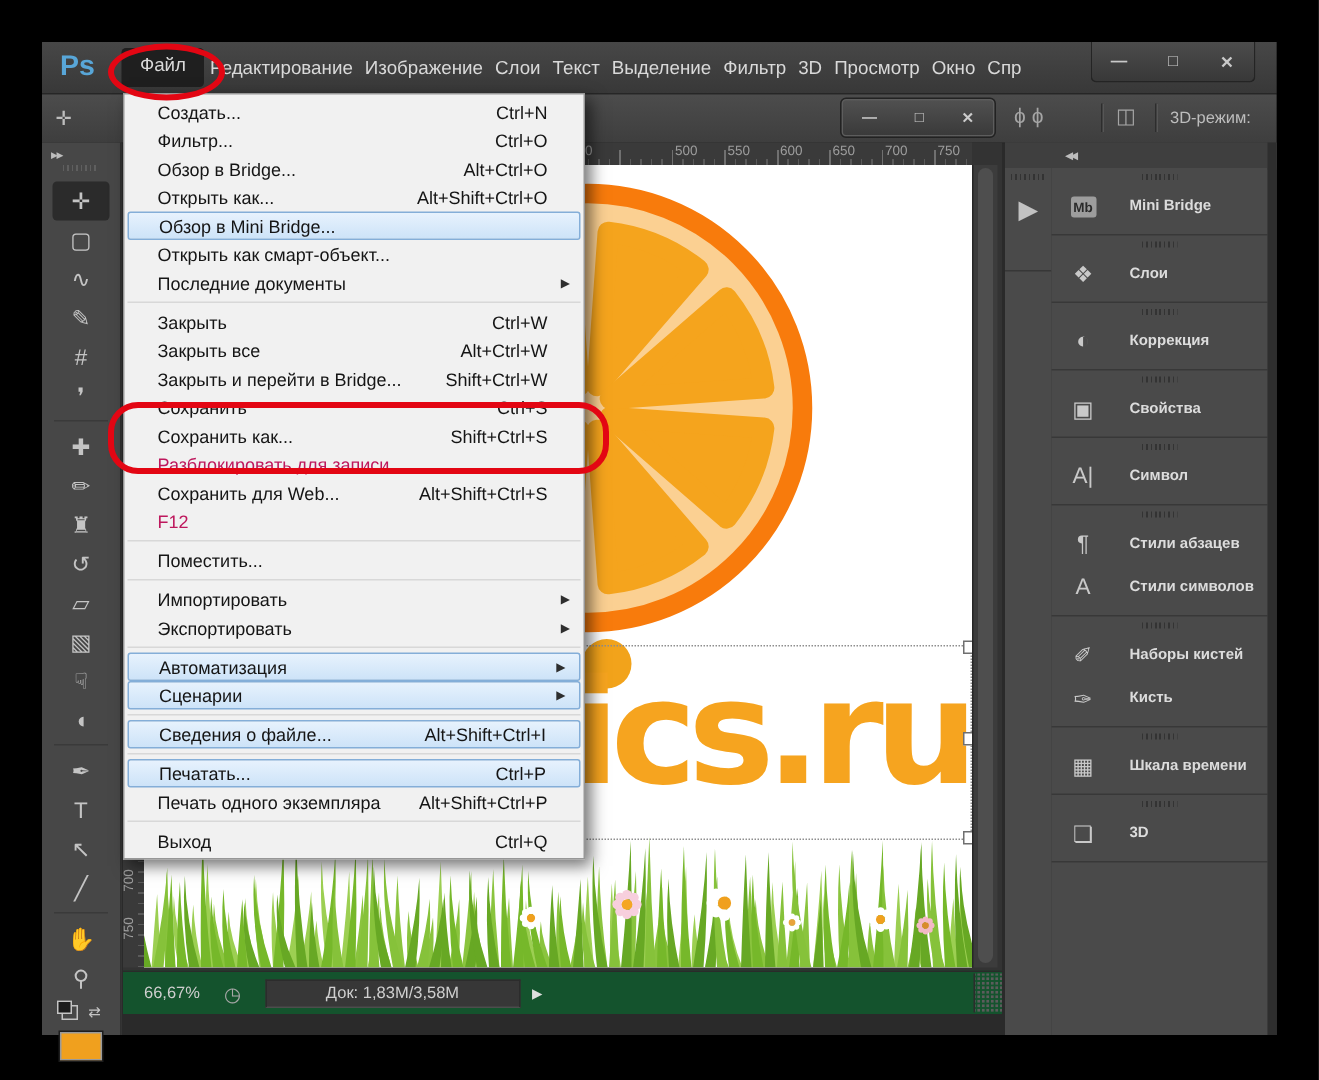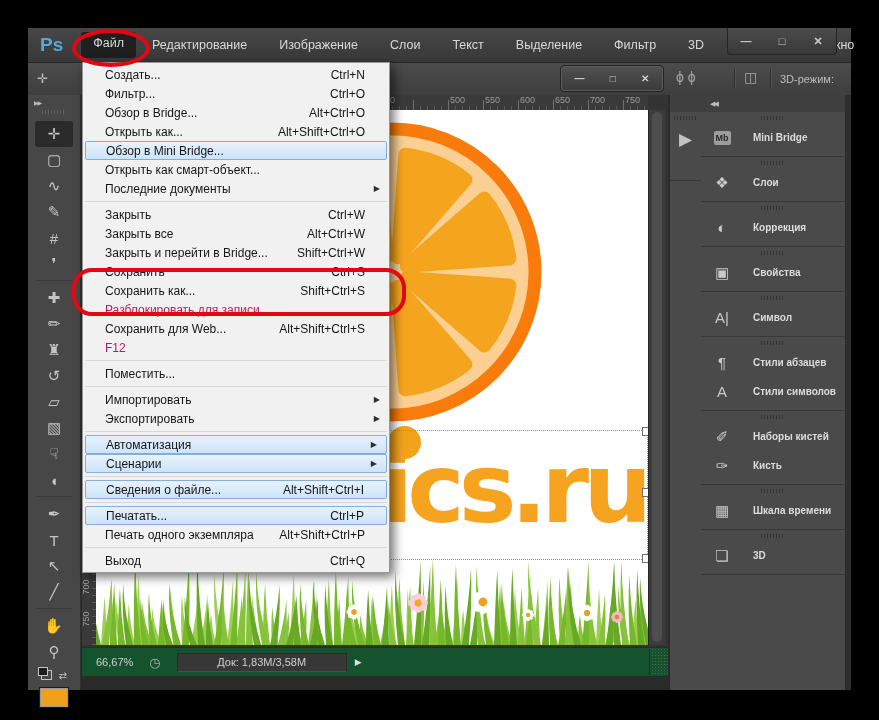"Редактирование" .menu-item { padding: 6px 16px -> 6px 4px }
